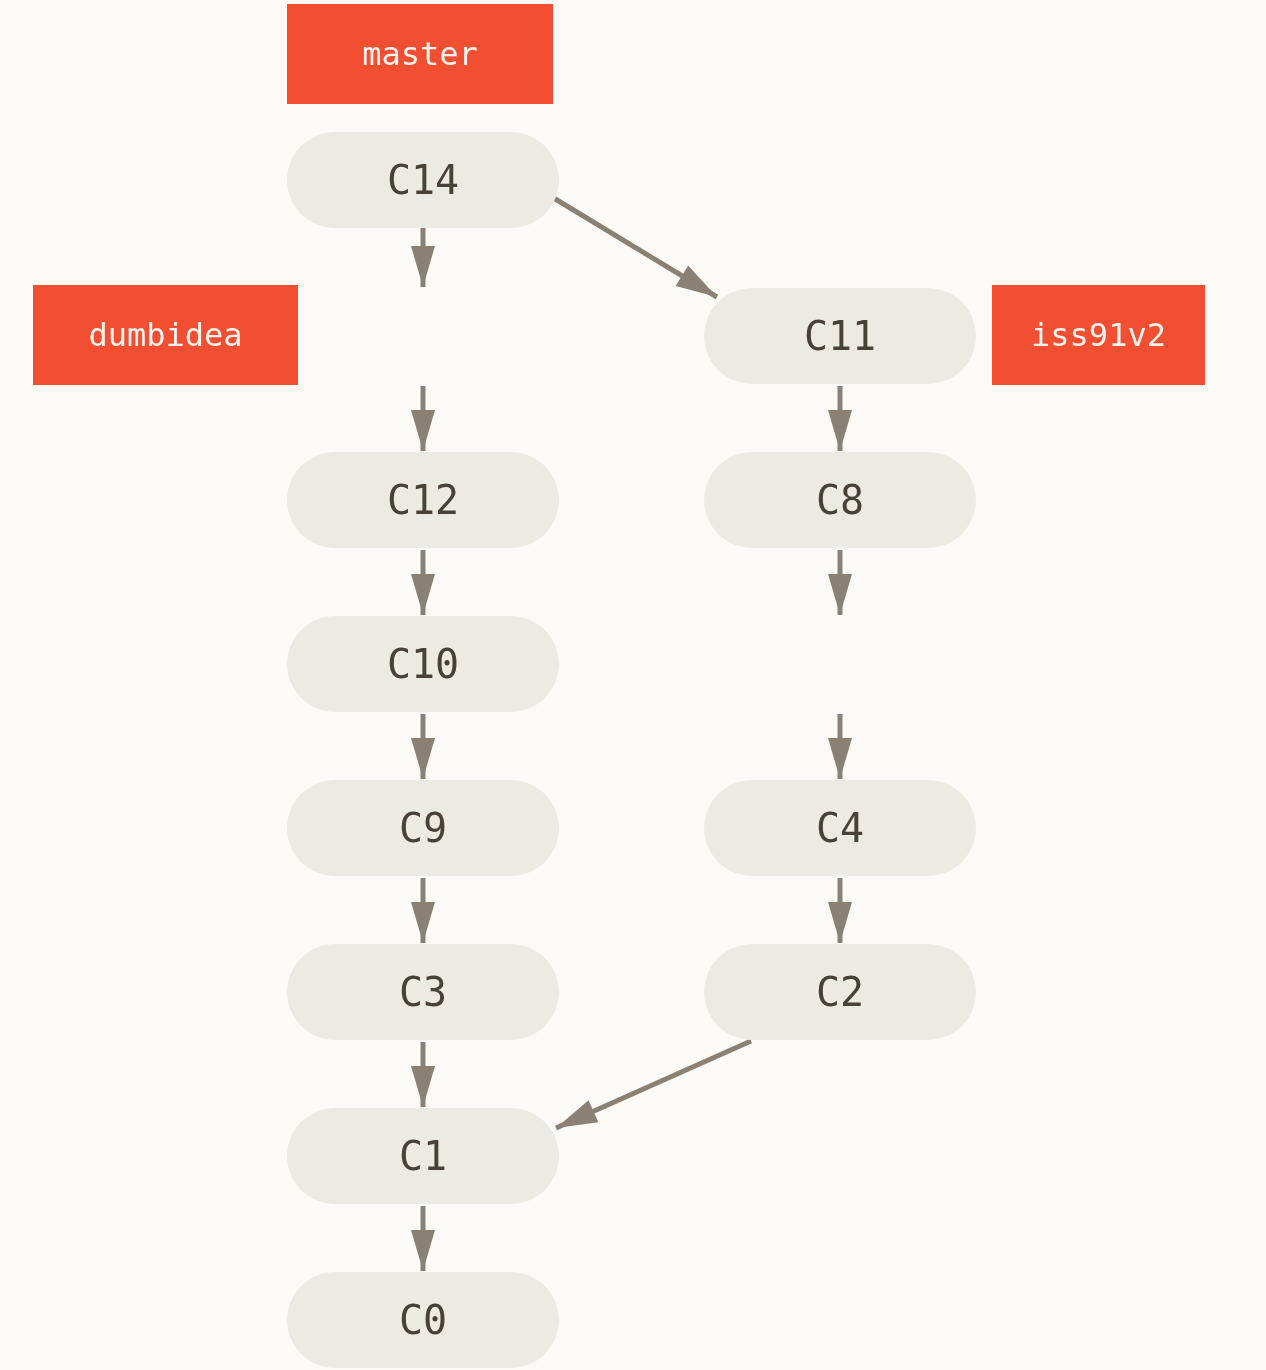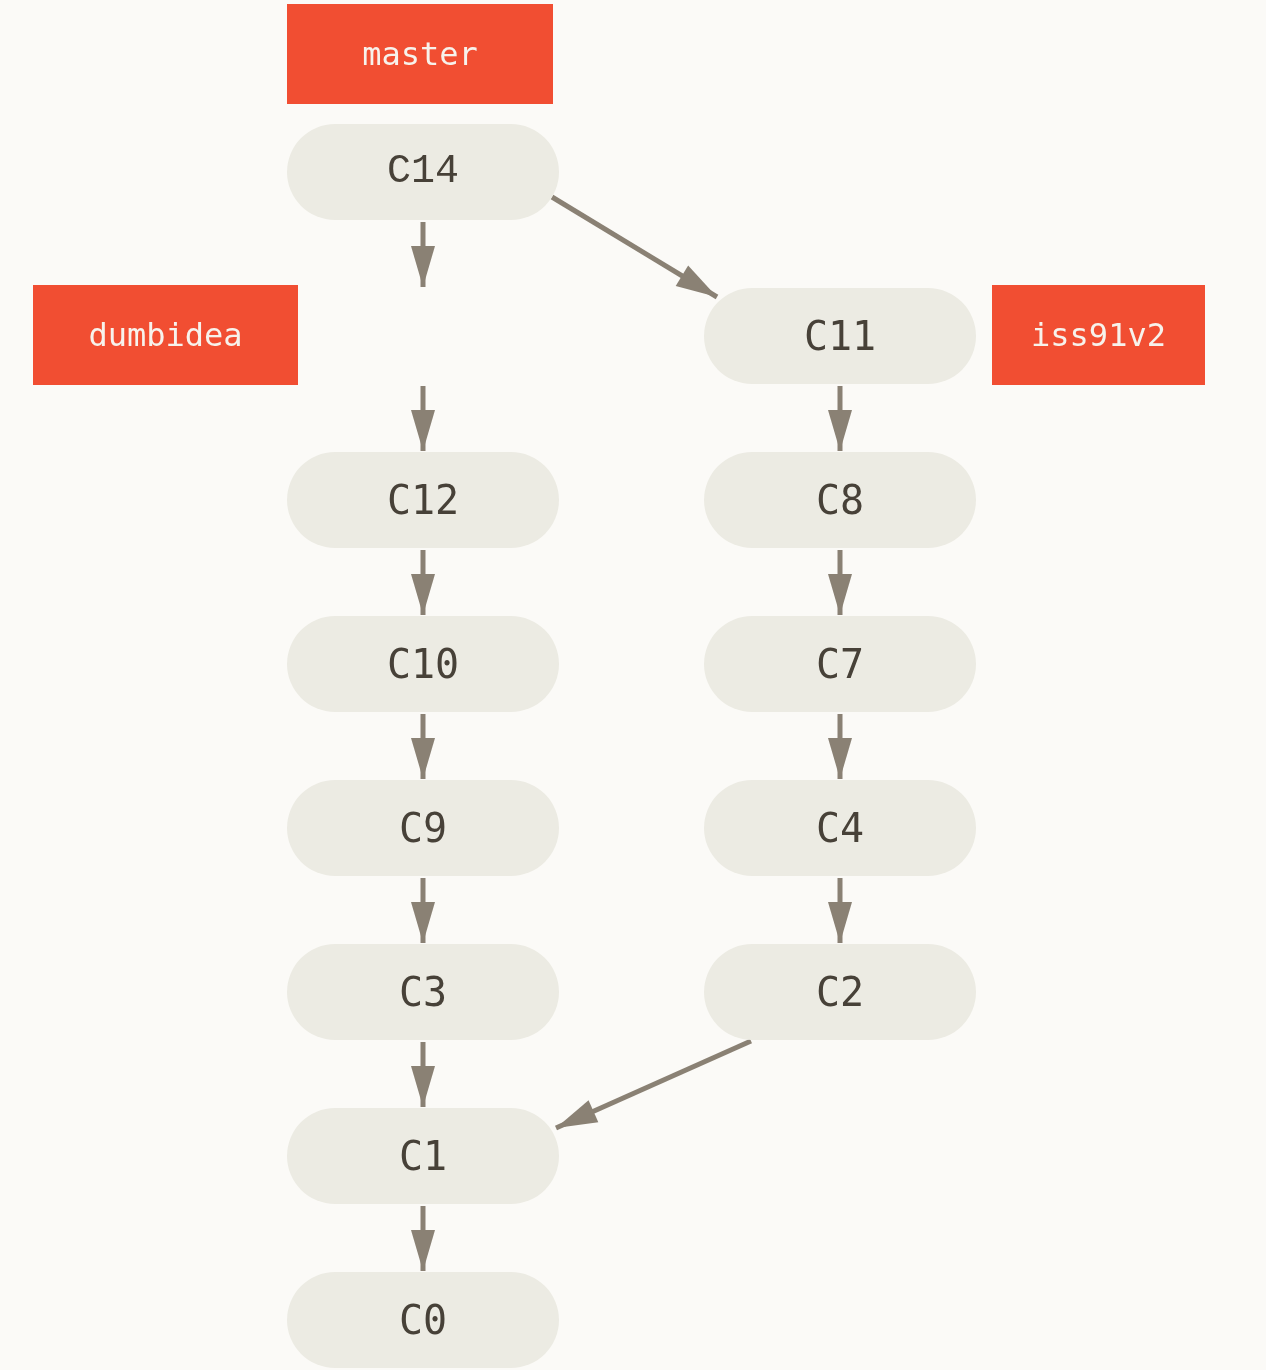"C14" div.commit { font-family: Liberation Mono, monospace -> none; top: 124px -> 132px }
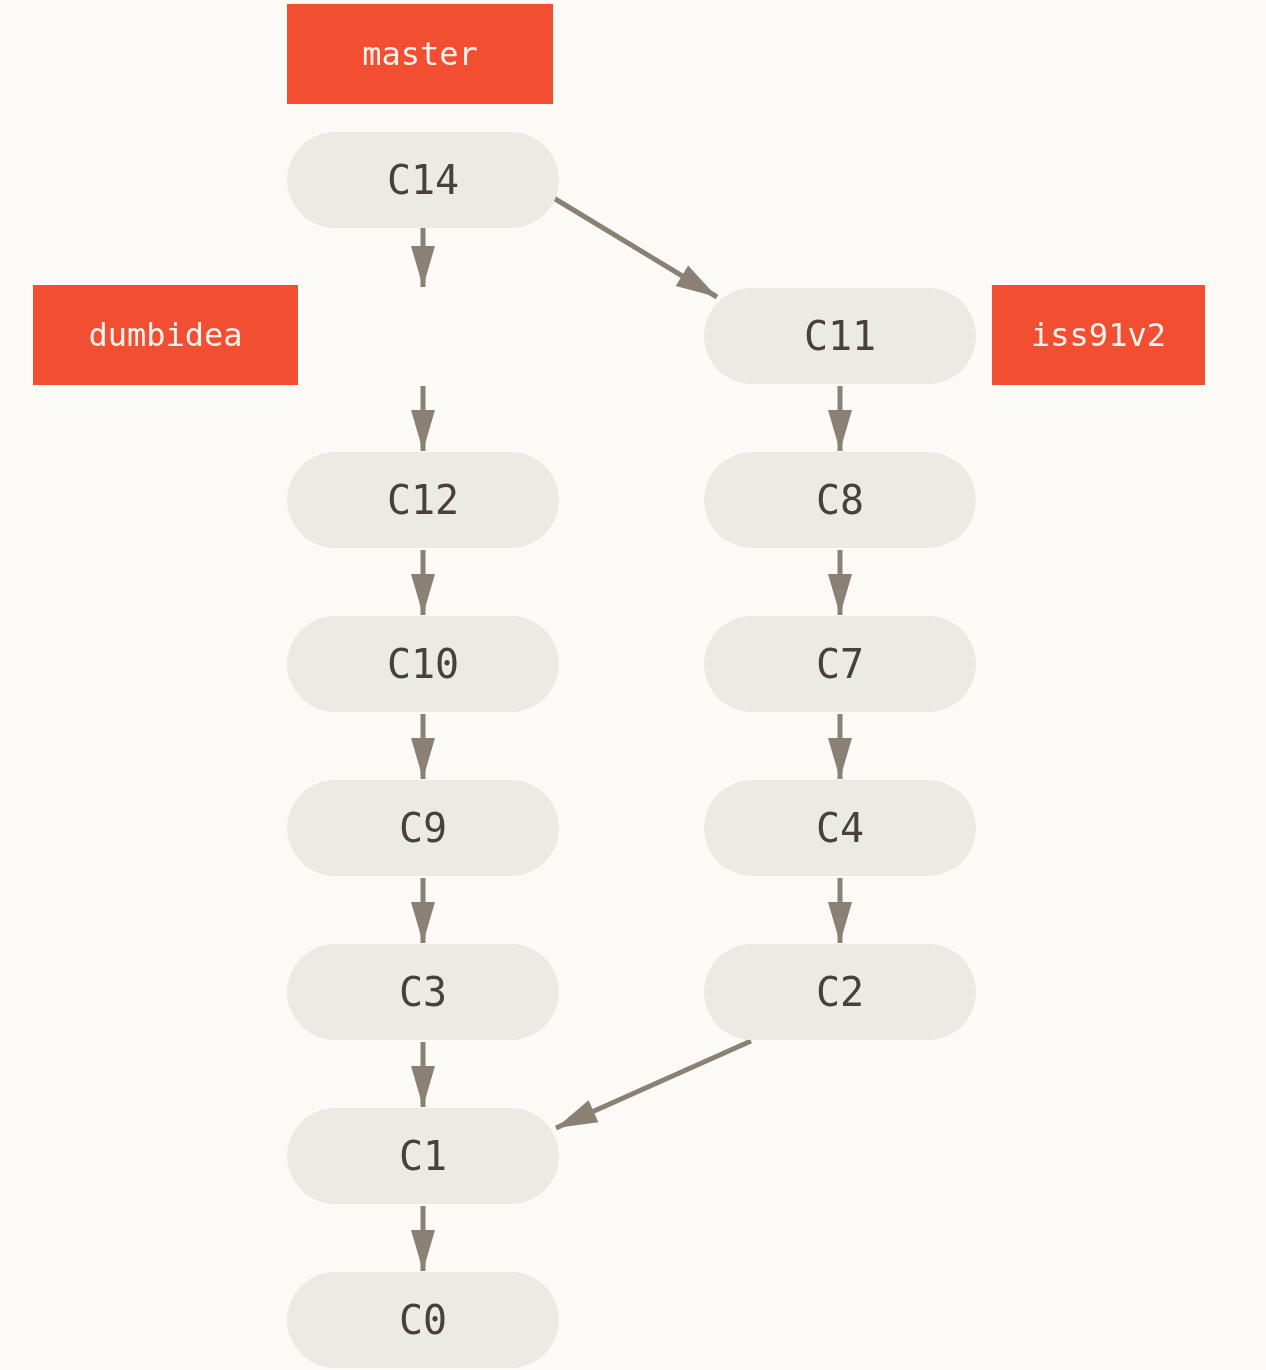"C7" div.commit { html: <div>C7</div> -> none }
